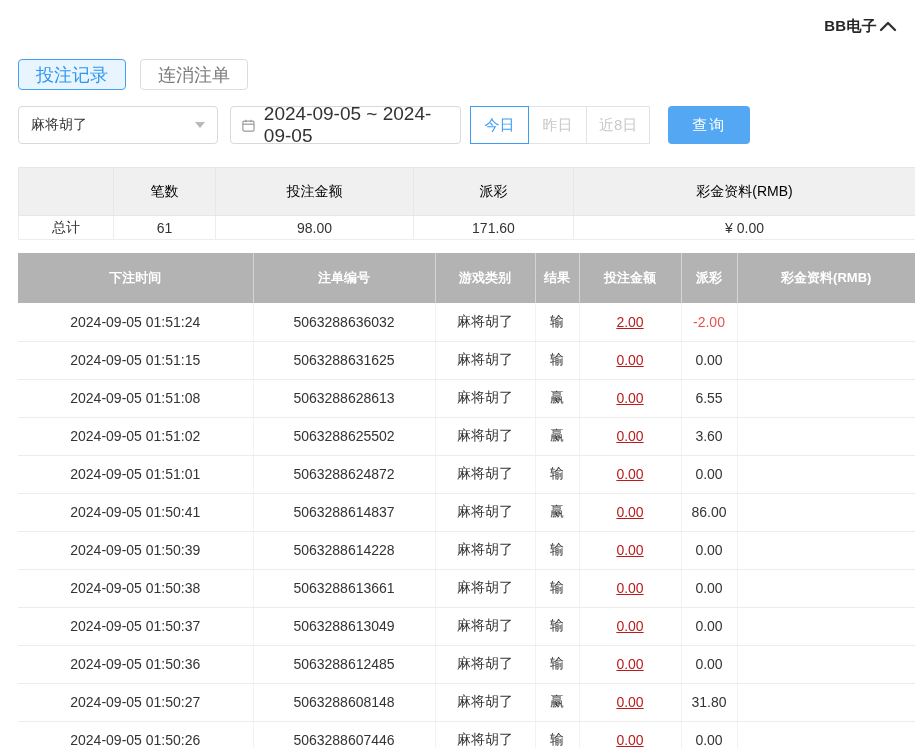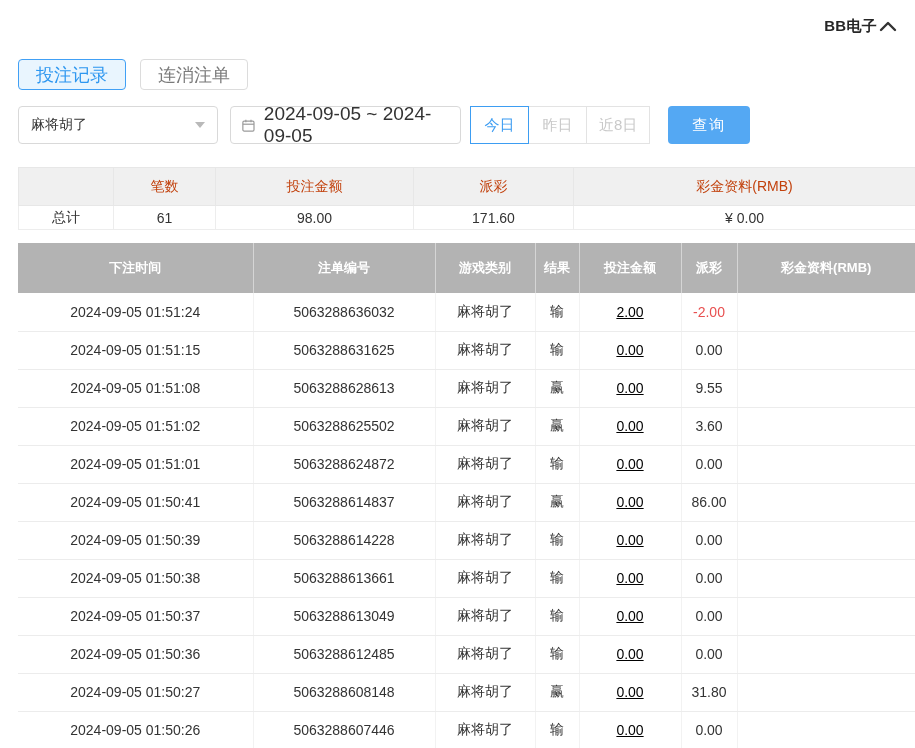"笔数" .summary-table th { color: #c2410c -> #000000; height: 38px -> 48px }
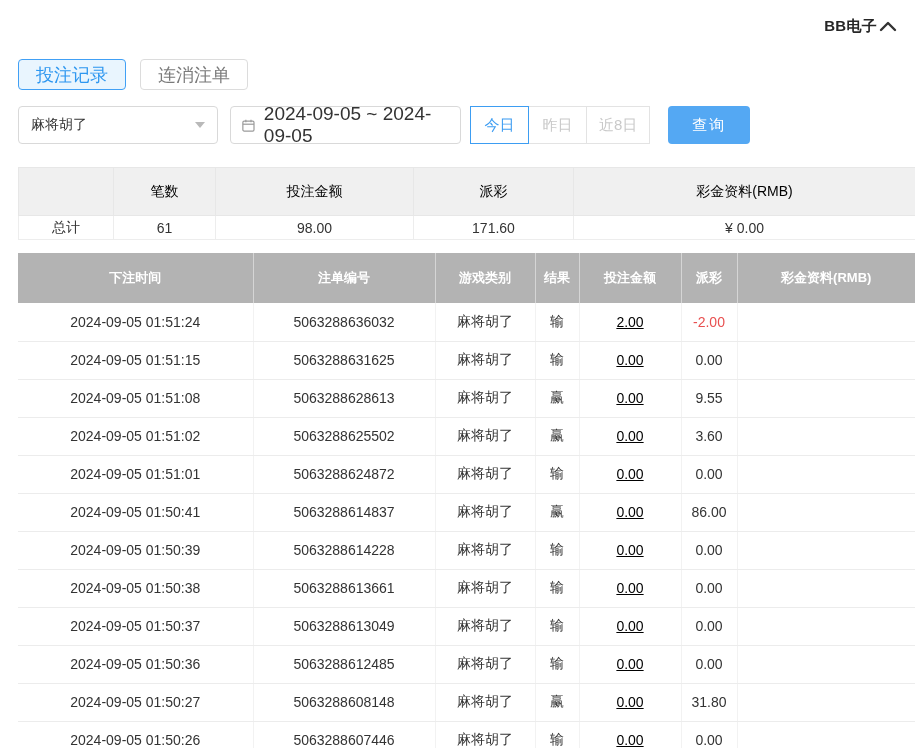"2.00" .bet-link { color: #000000 -> #b91c1c }
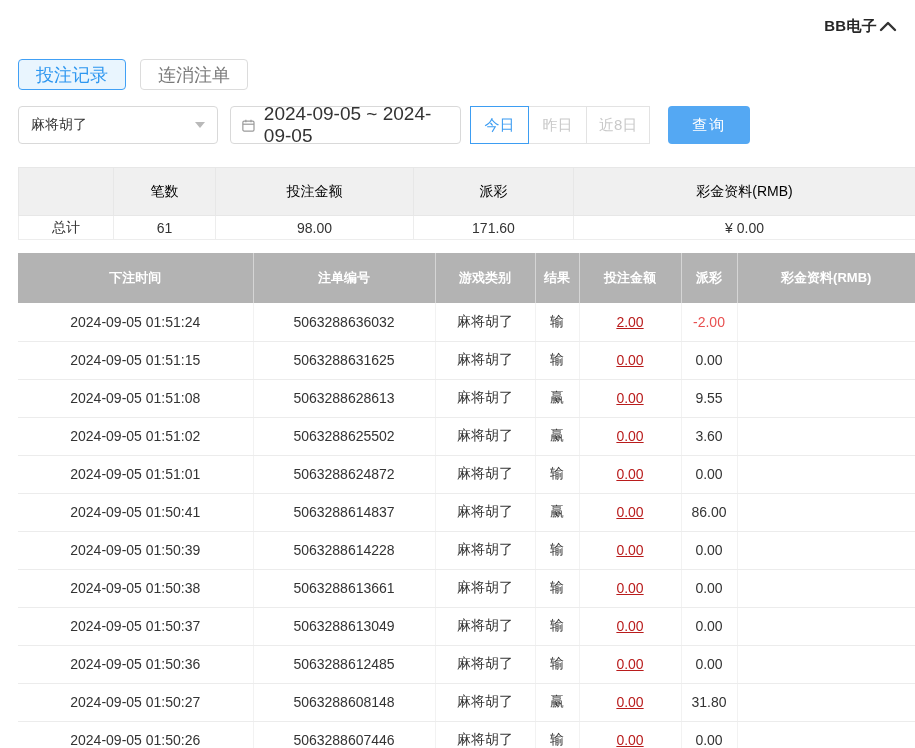"9.55" td { text: 9.55 -> 6.55 }
